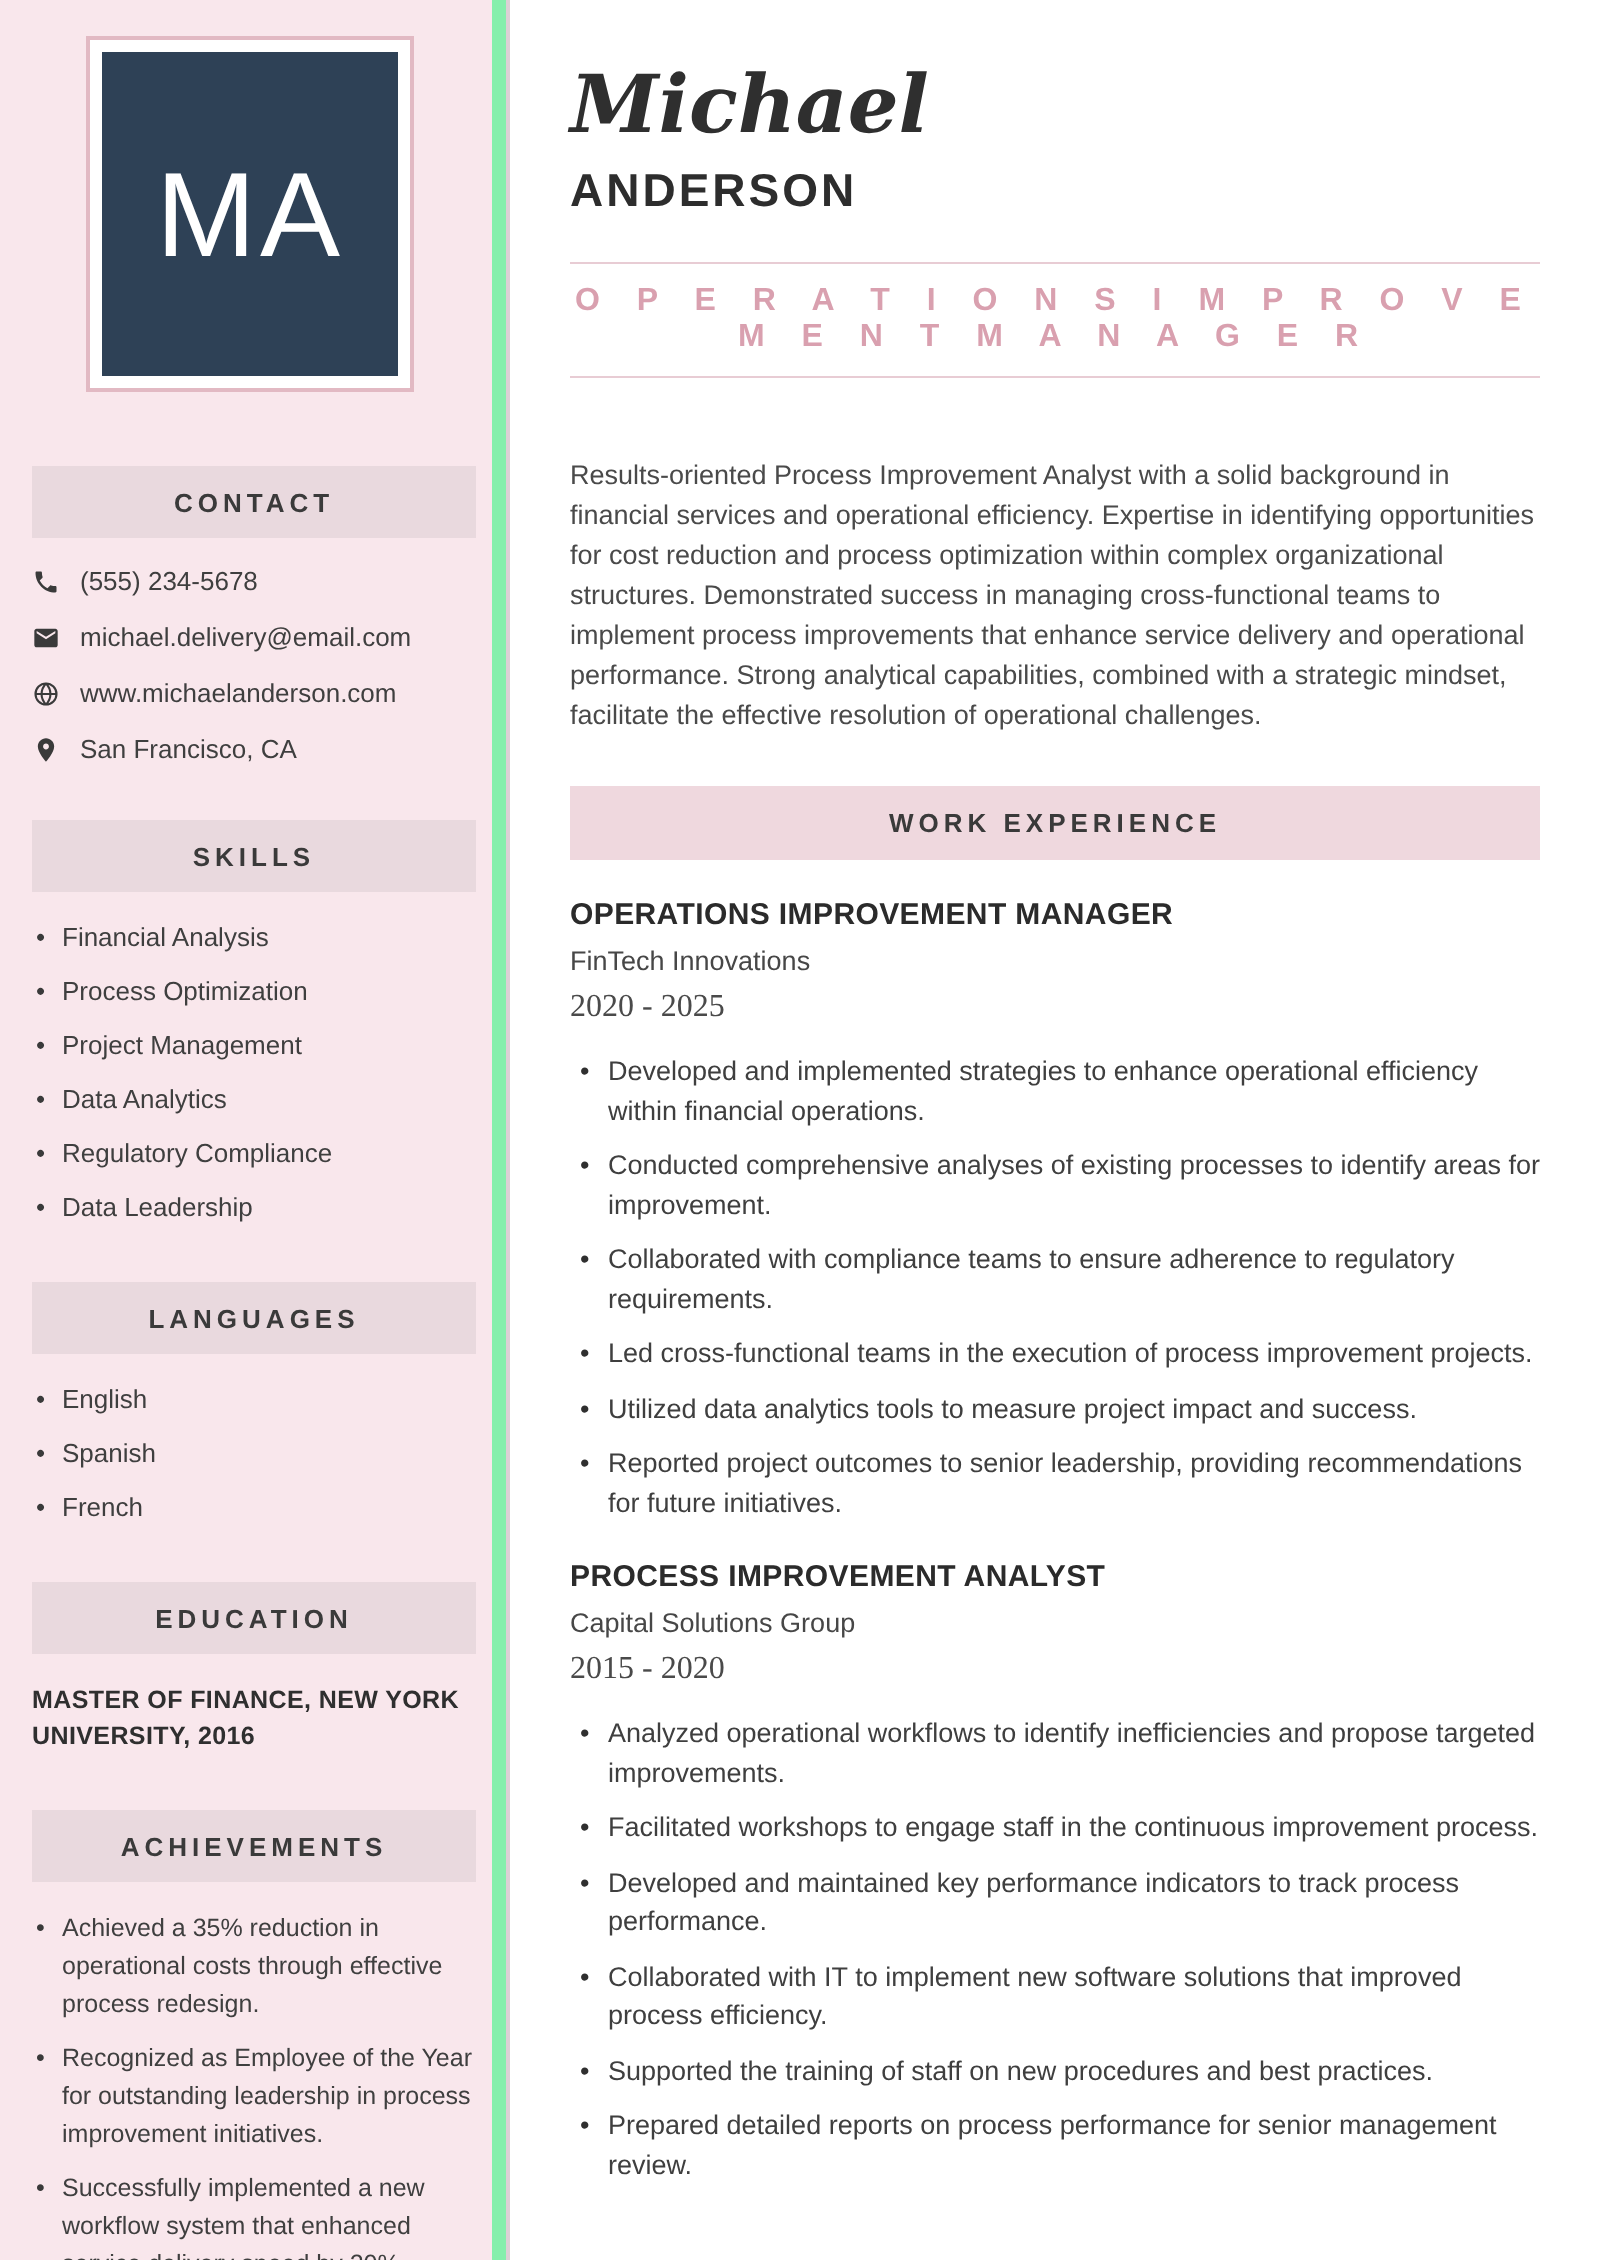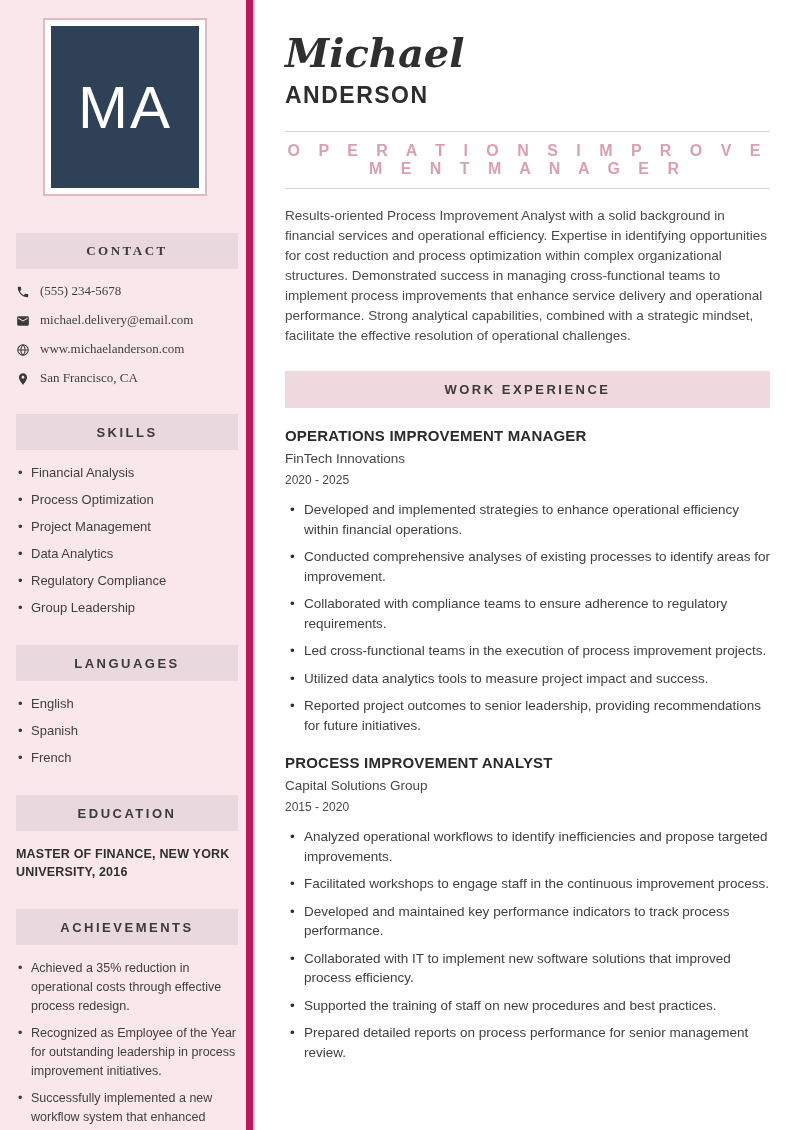"MA" .page { background: #be185d -> #86efac }
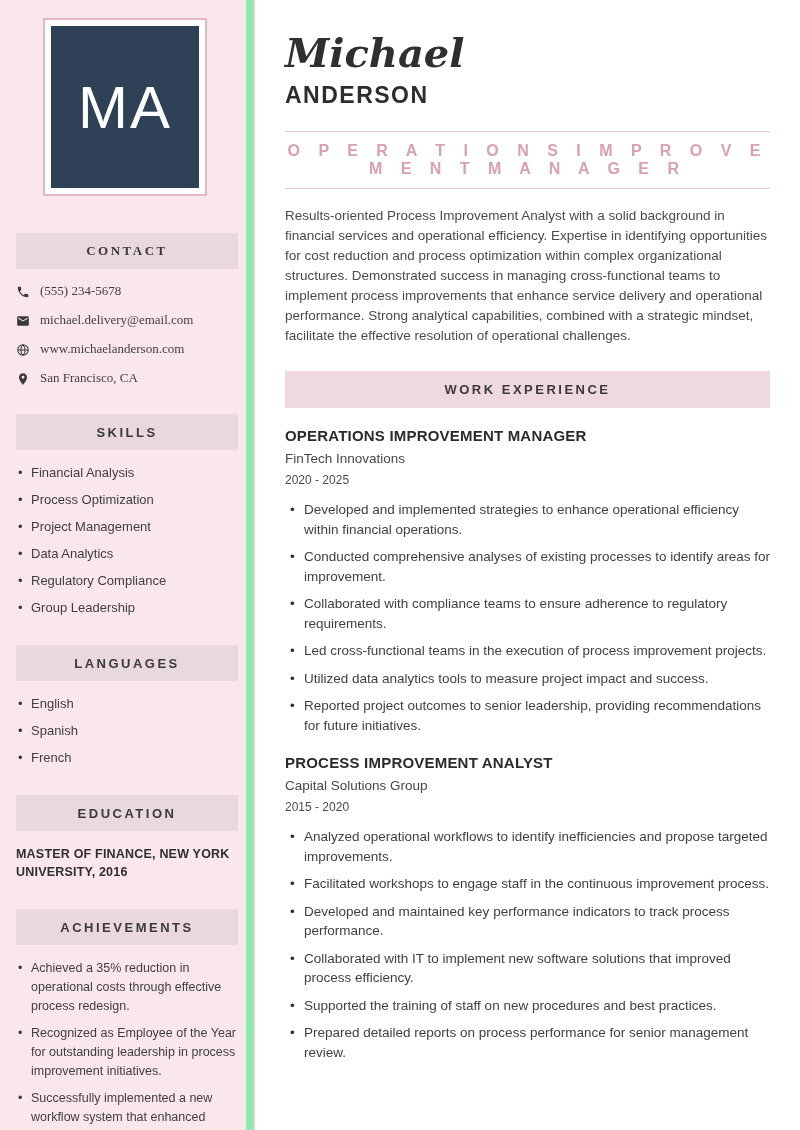"Results-oriented Process Improvement" .summary { margin-top: 17px -> 39px }
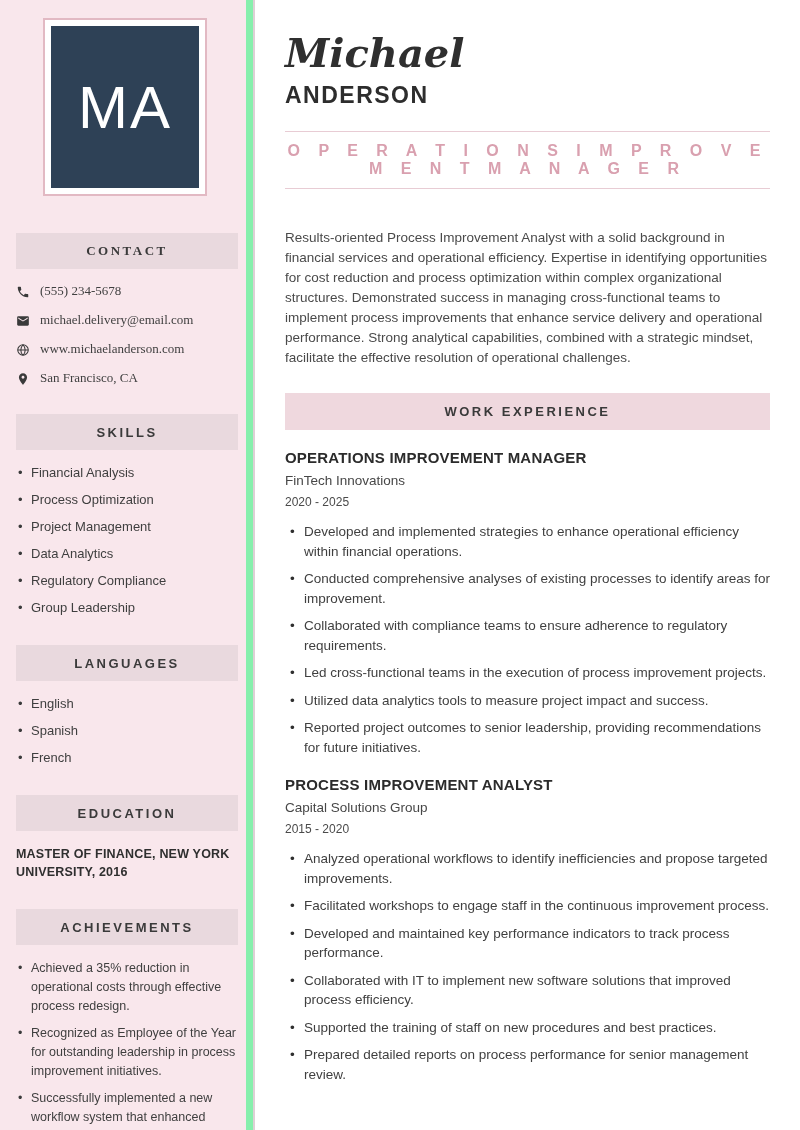"CONTACT" .side-section.first { font-family: Liberation Serif, serif -> none }
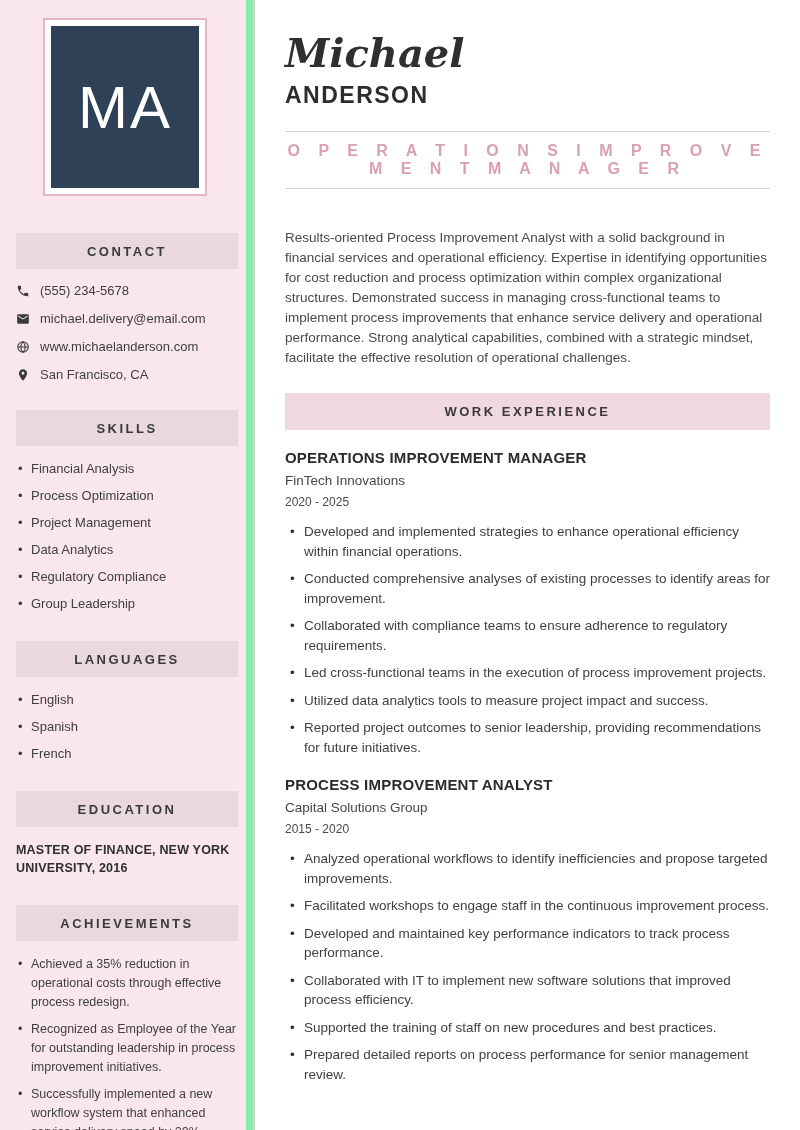"2020 - 2025" .job-dates { font-family: none -> Liberation Serif, serif; font-size: 12px -> 16px }
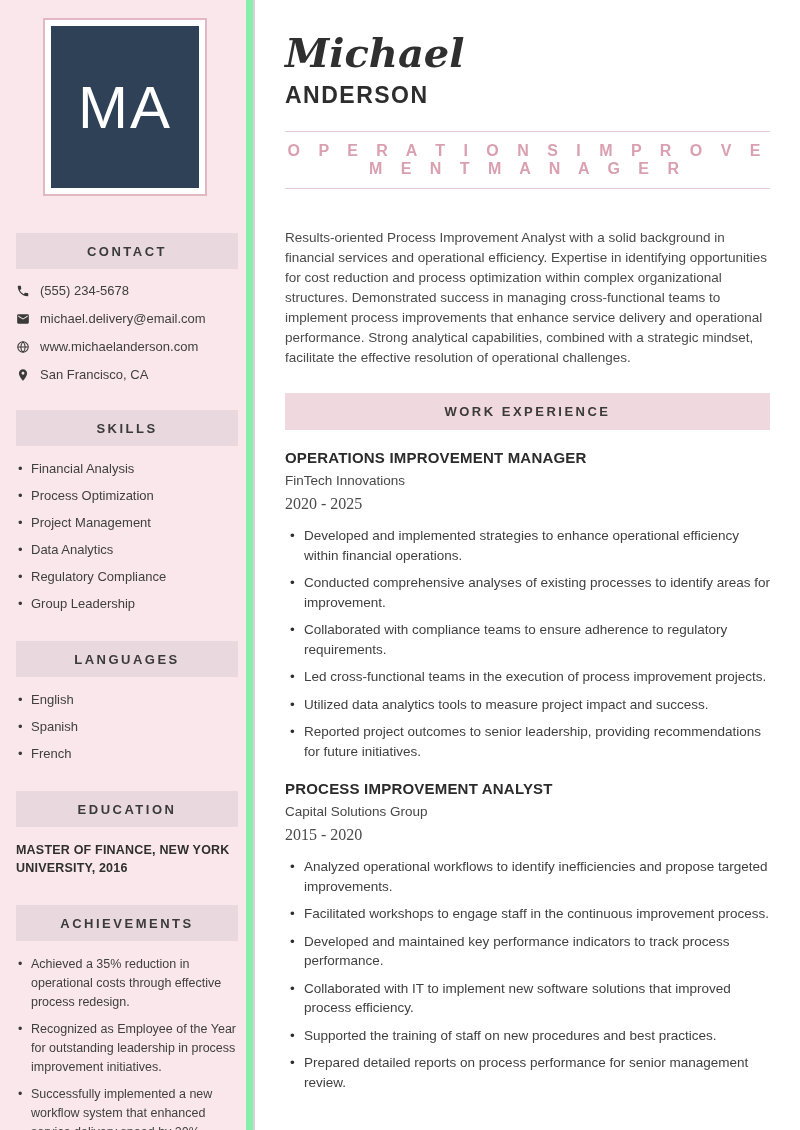"Group Leadership" span { text: Group -> Data }
